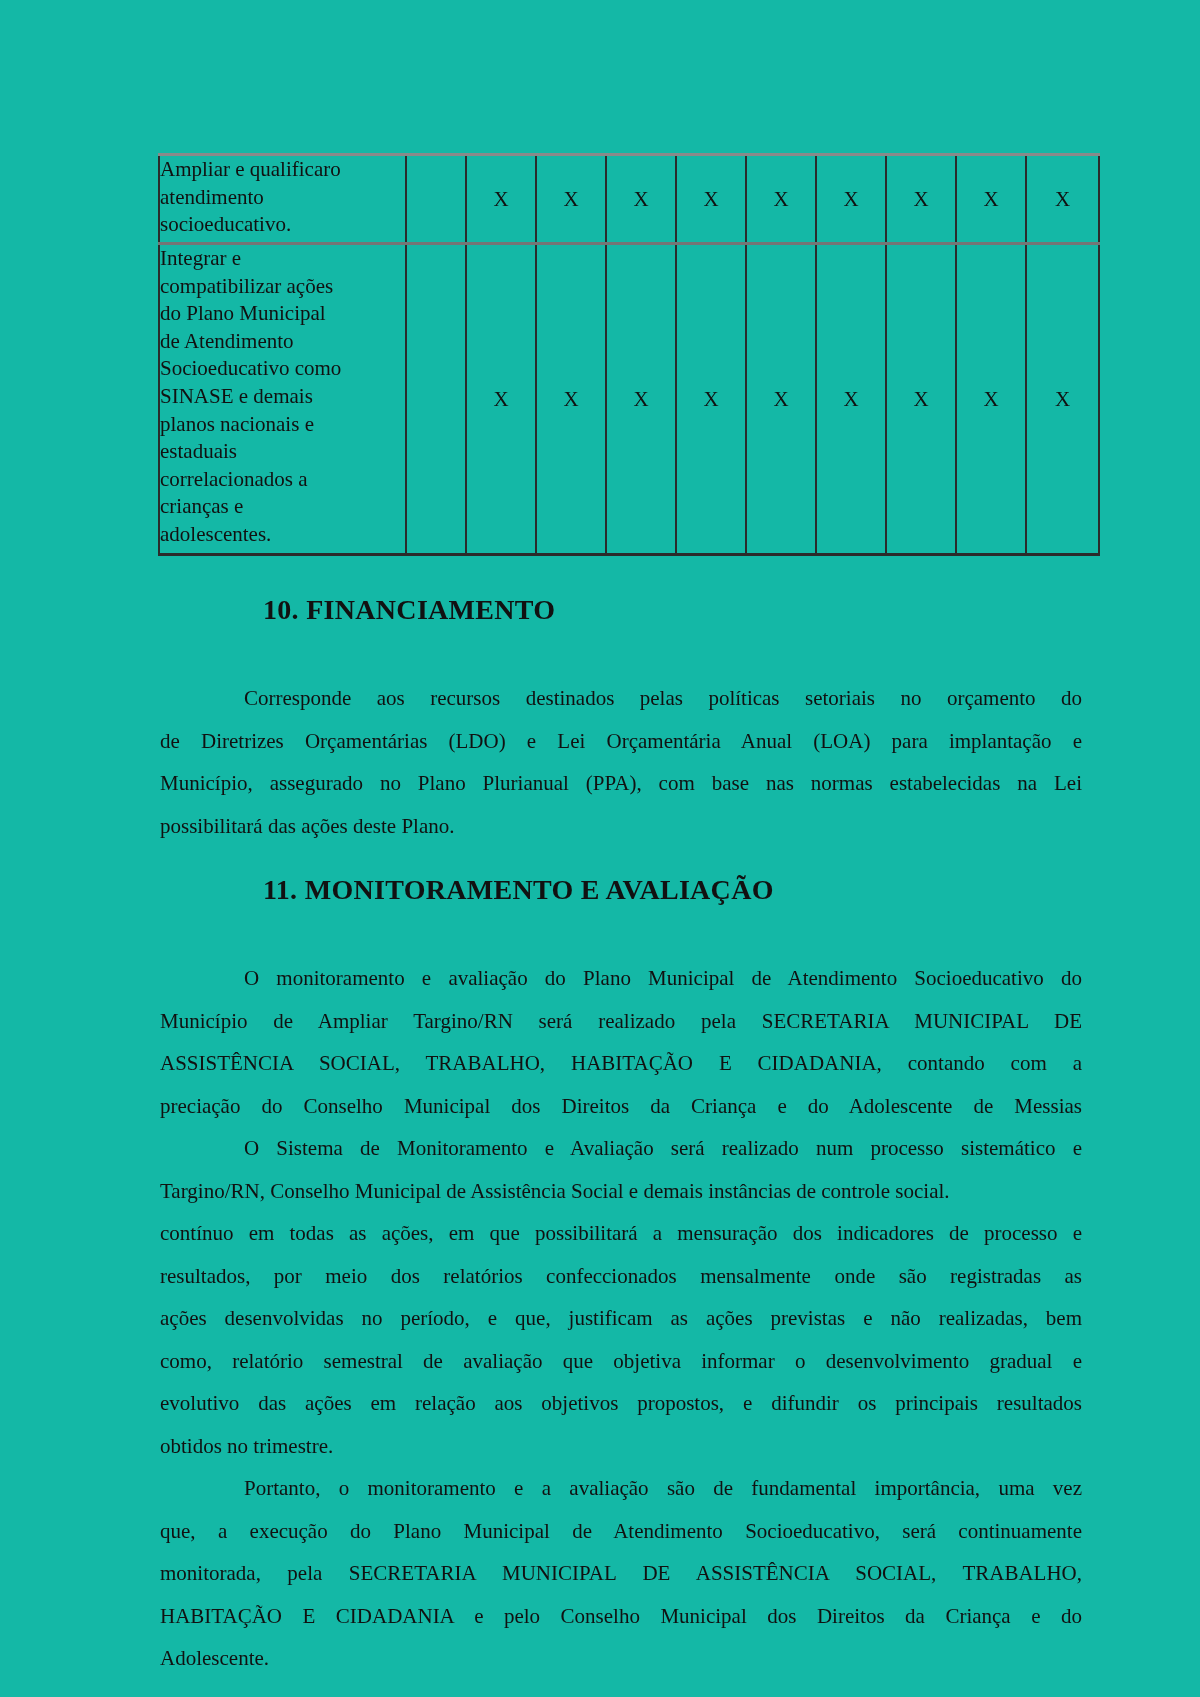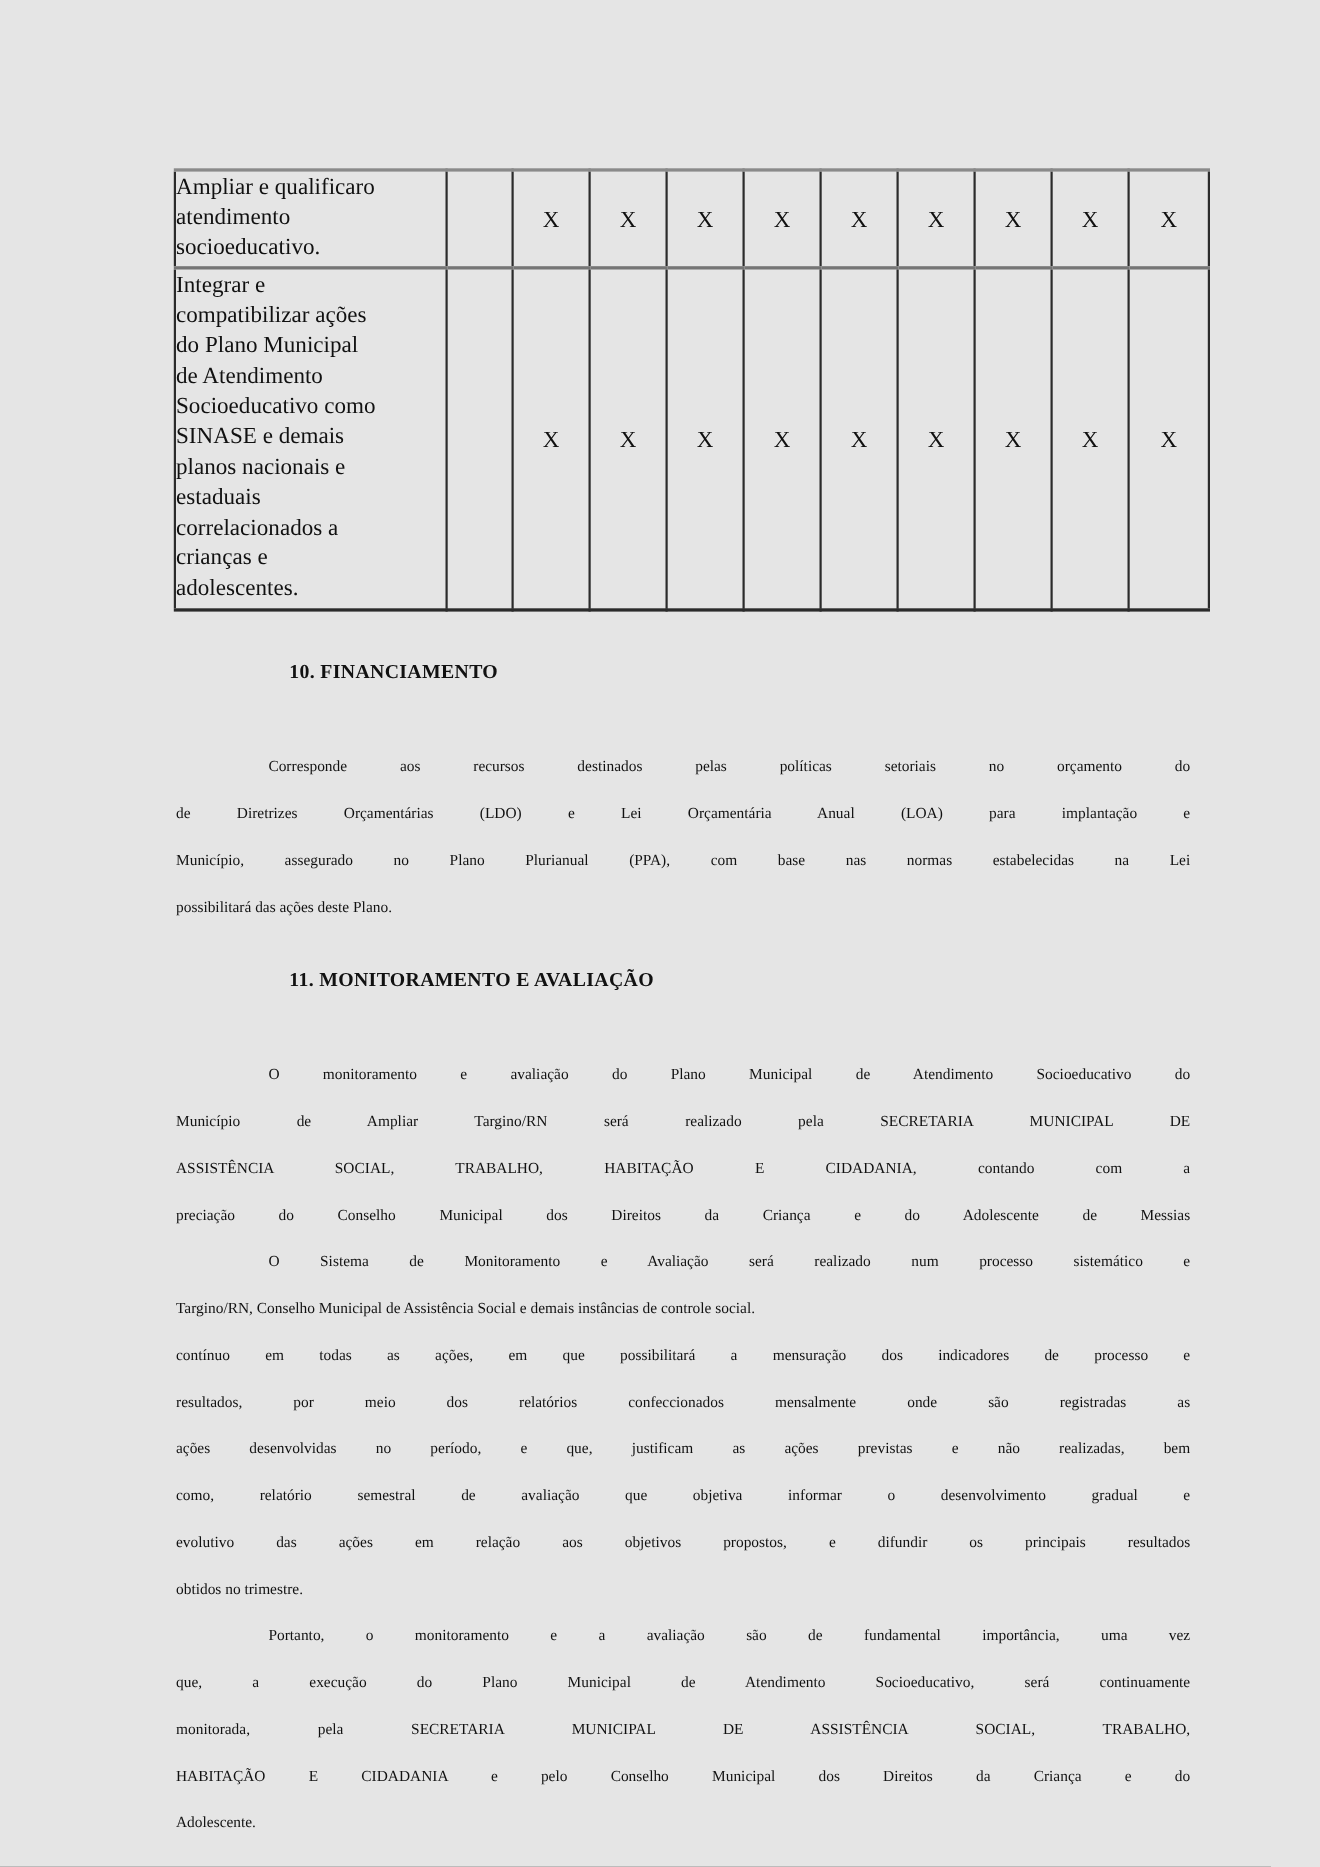"Ampliar e qualificaro" .page { background: #e5e5e5 -> #14b8a6 }
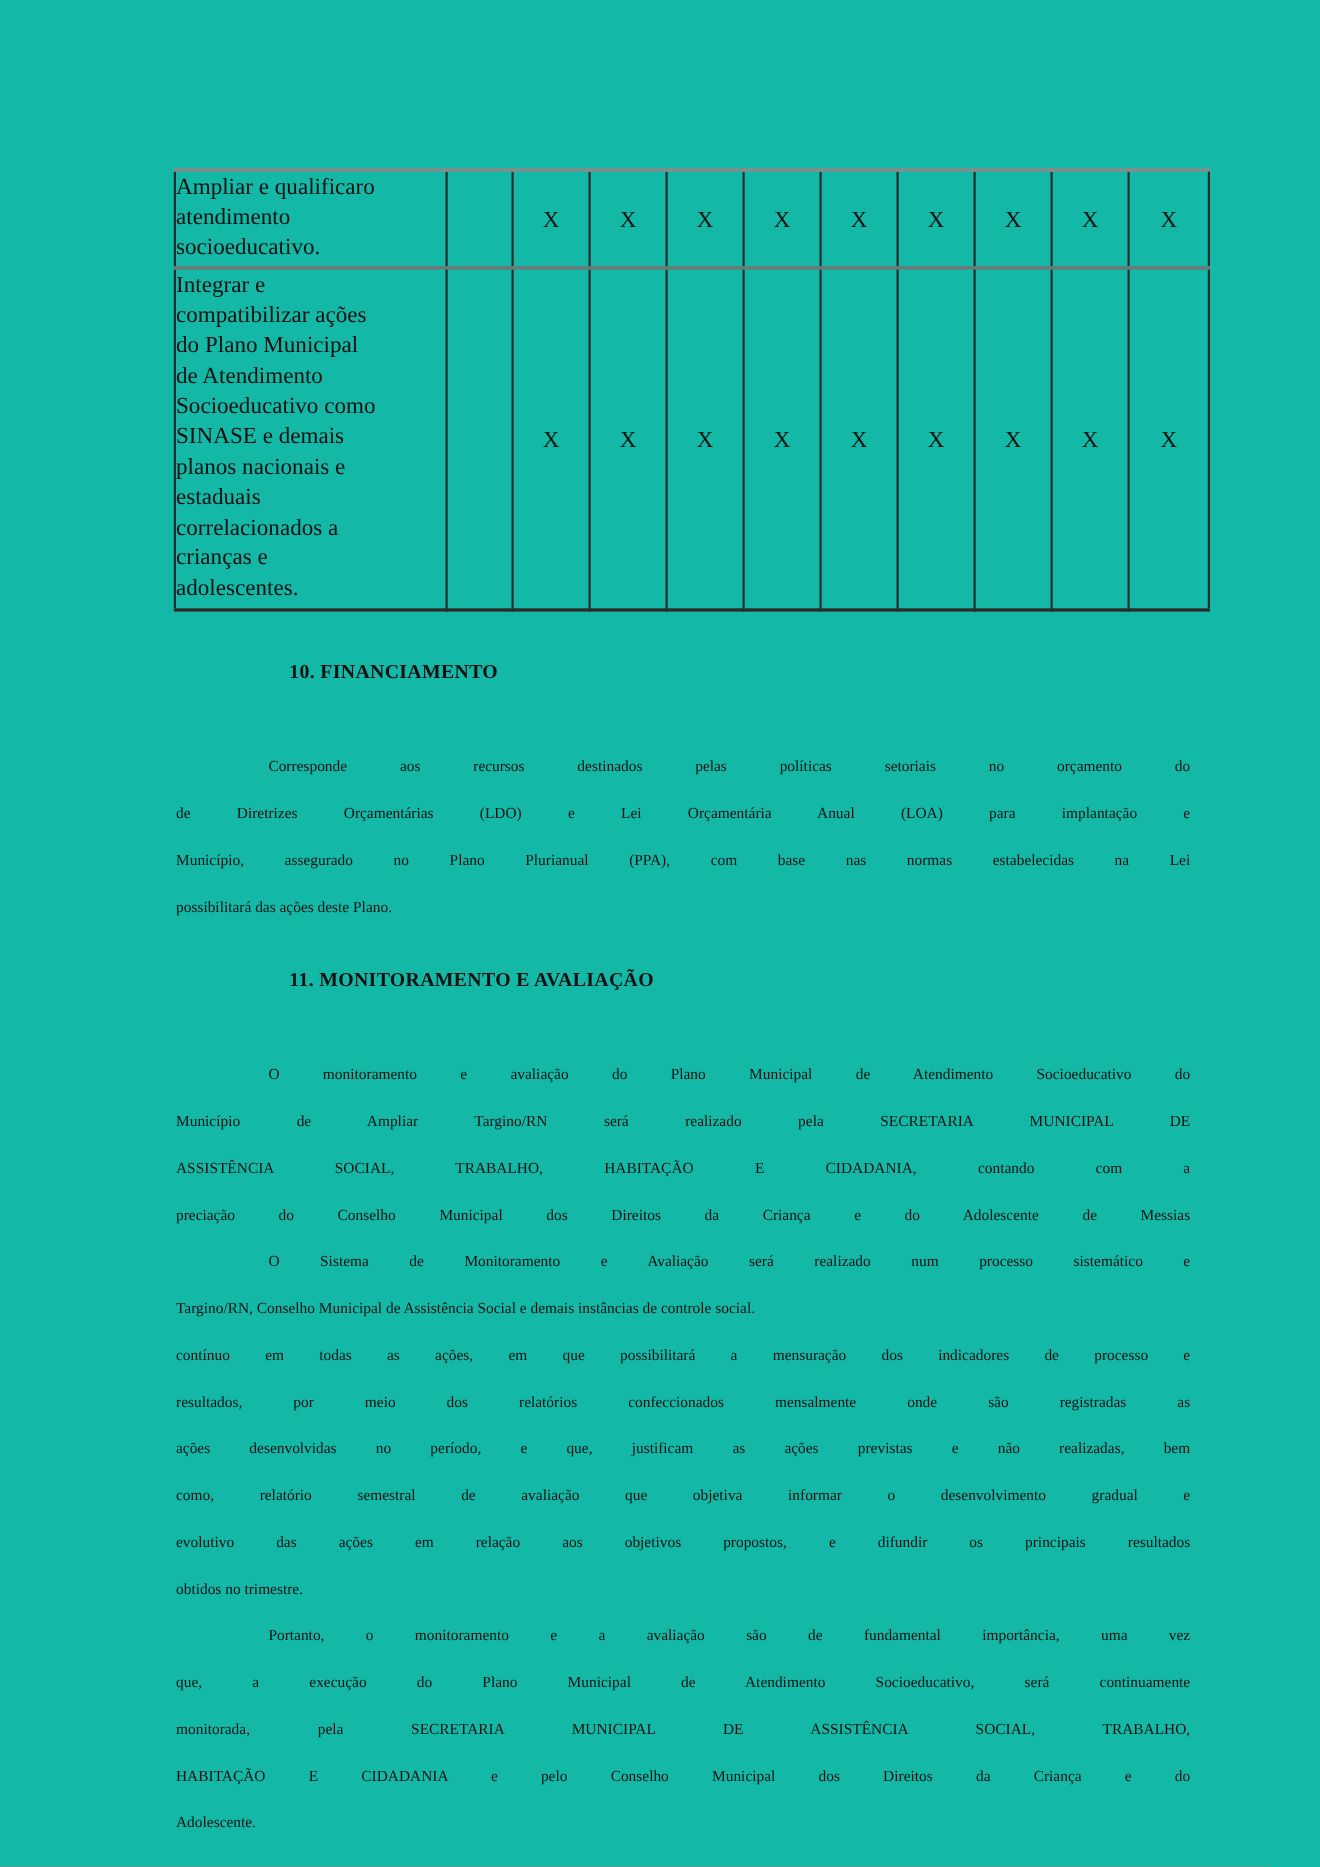"10. FINANCIAMENTO" .sec-heading { font-size: 18px -> 28px }
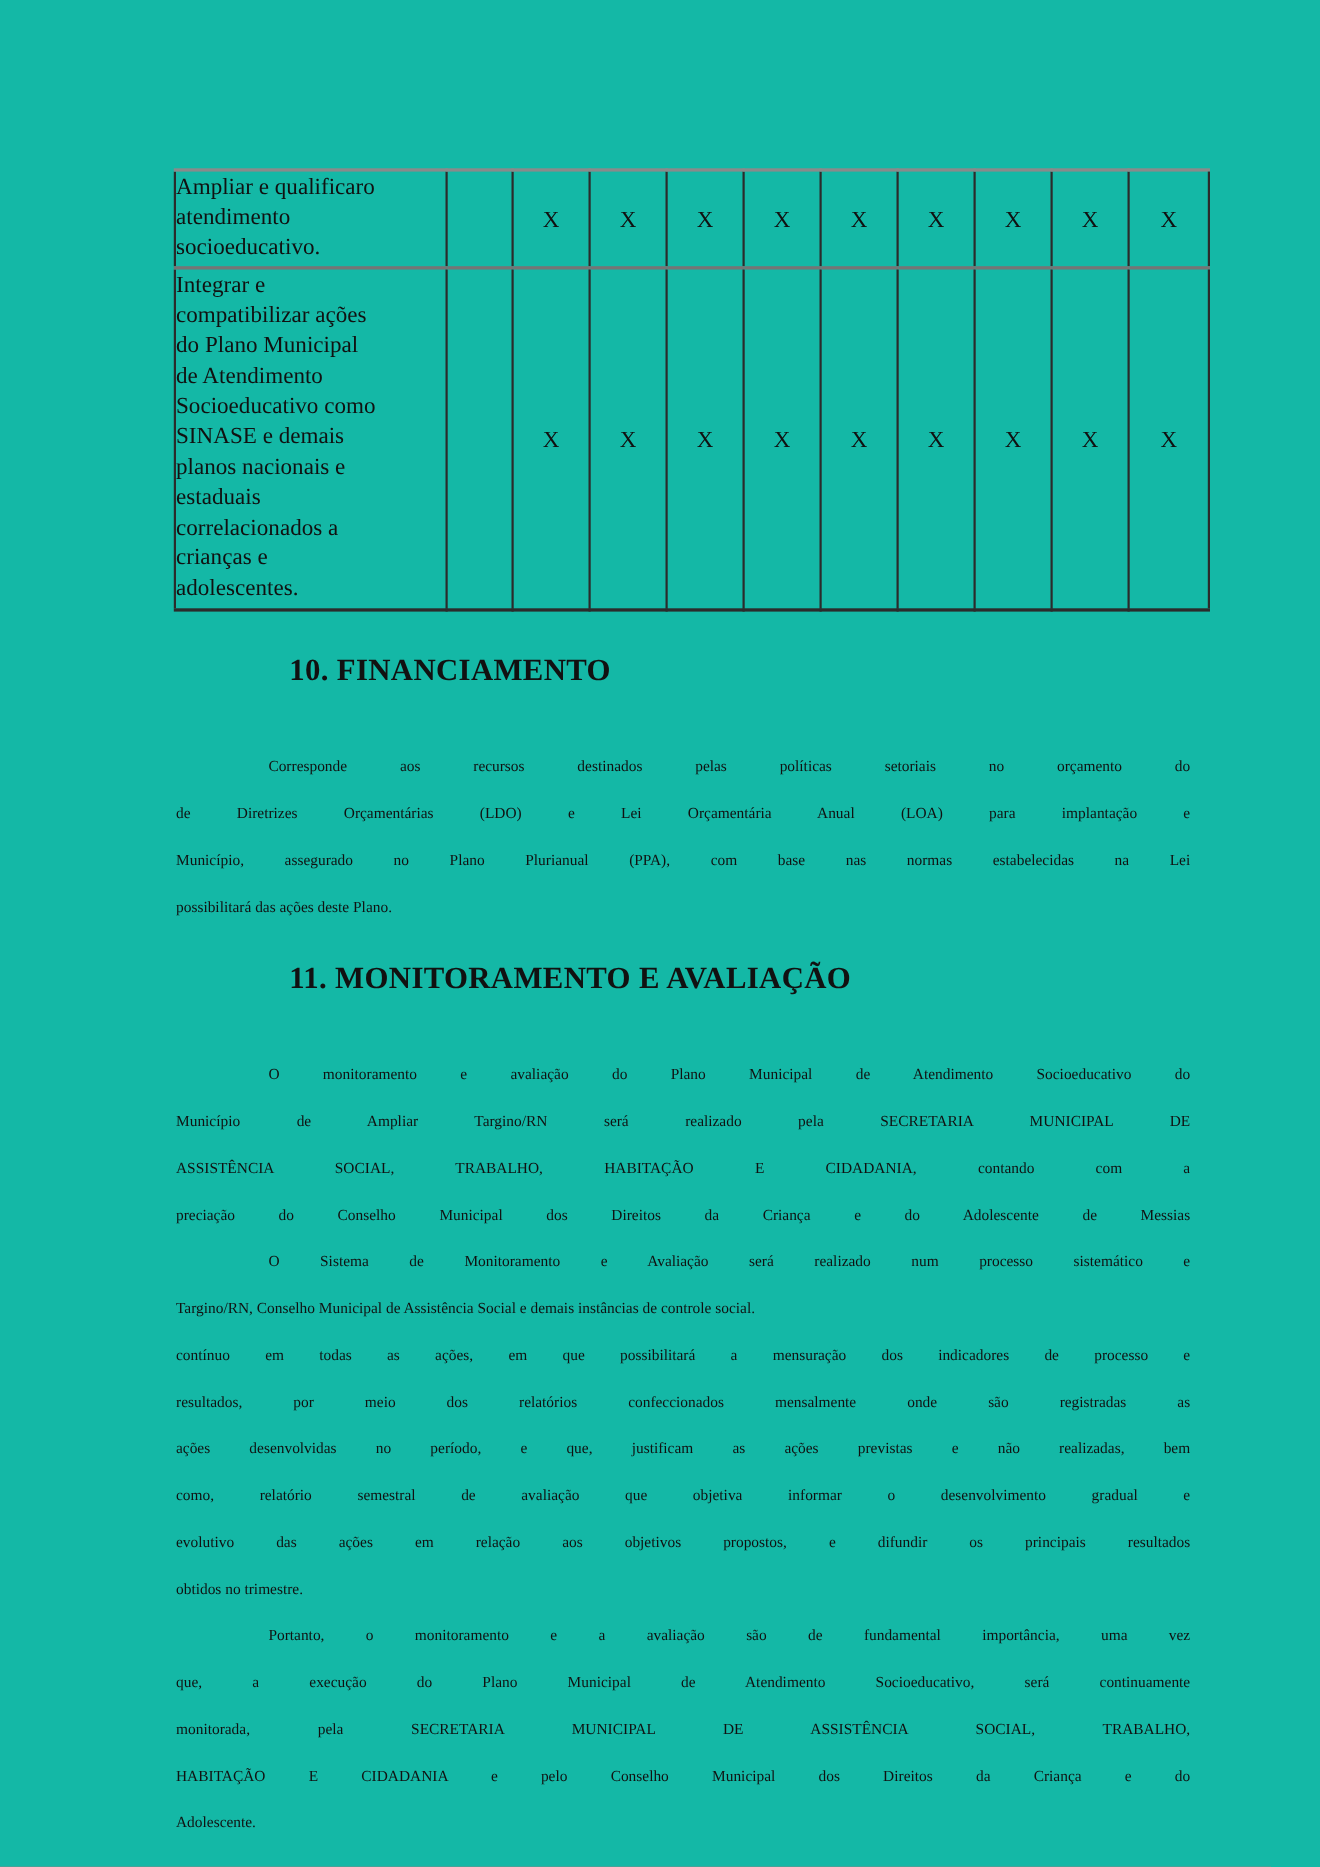"Corresponde aos recursos destinados" .textblock { font-size: 14px -> 21px }
